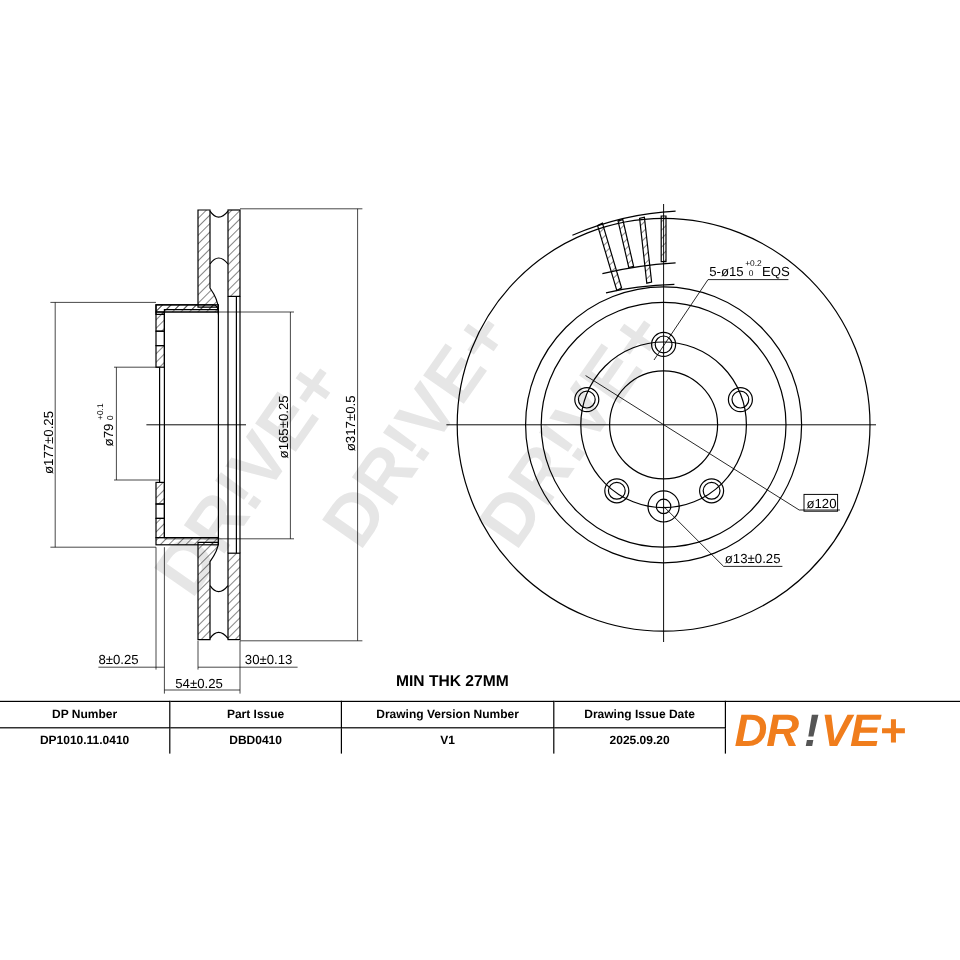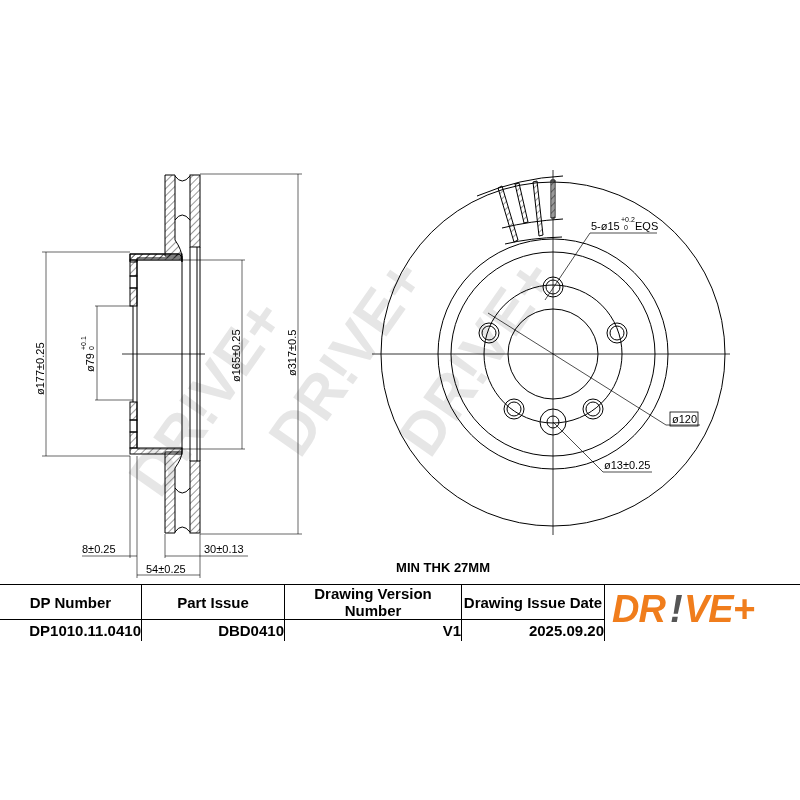"MIN THK 27MM" .minthk { text-align: right -> left }
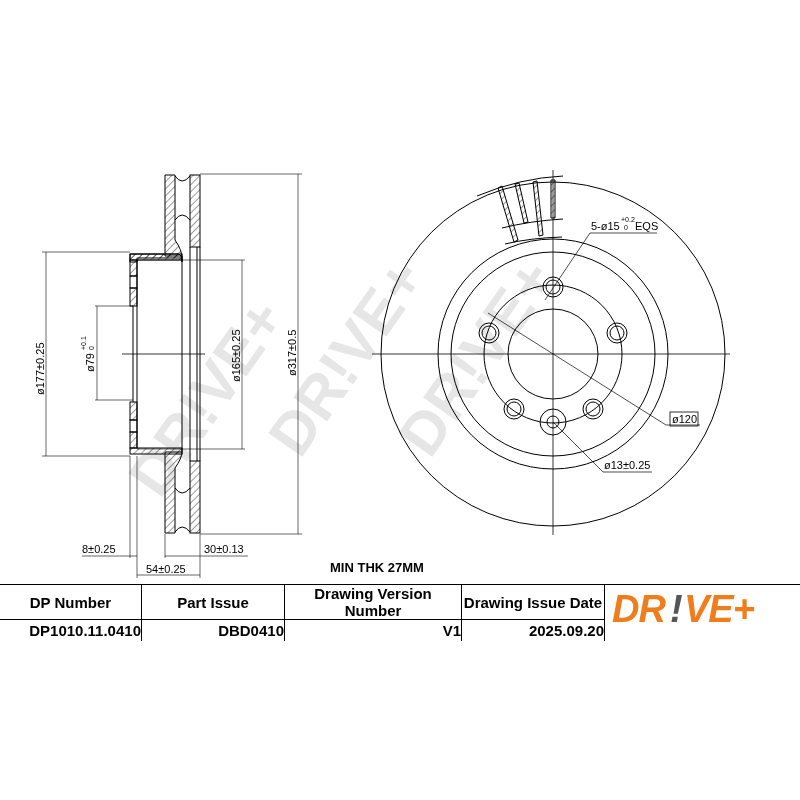"DP Number" table.info td { font-size: 15px -> 10px }
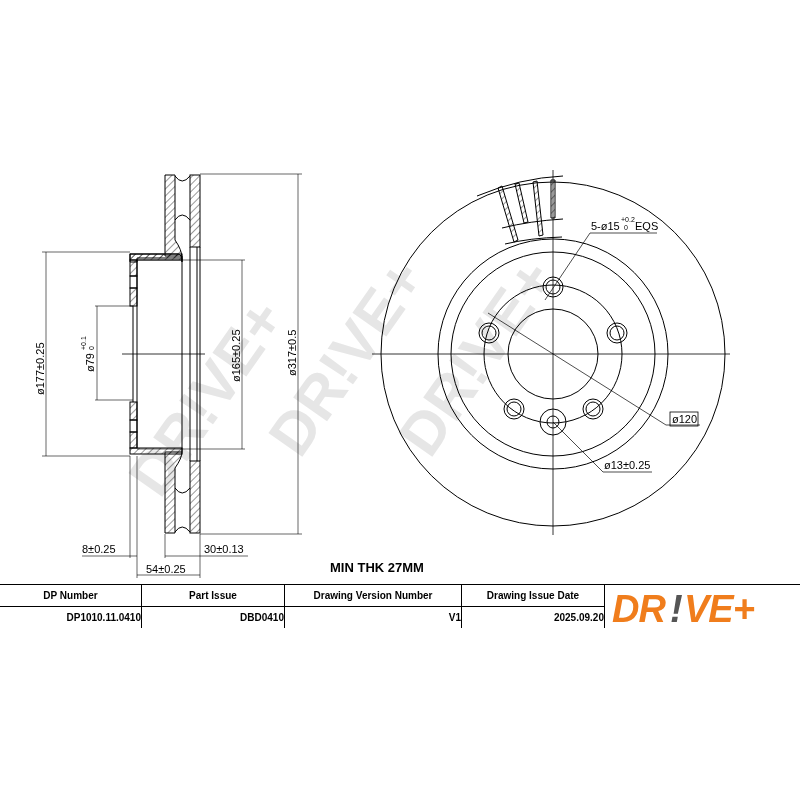"DP1010.11.0410" table.info tr:last-child td { text-align: right -> none }
